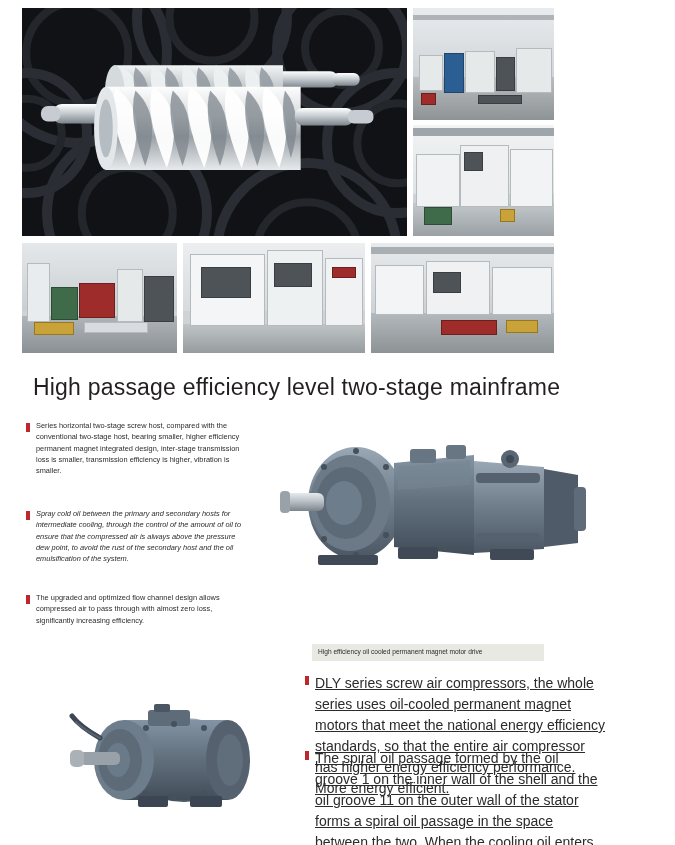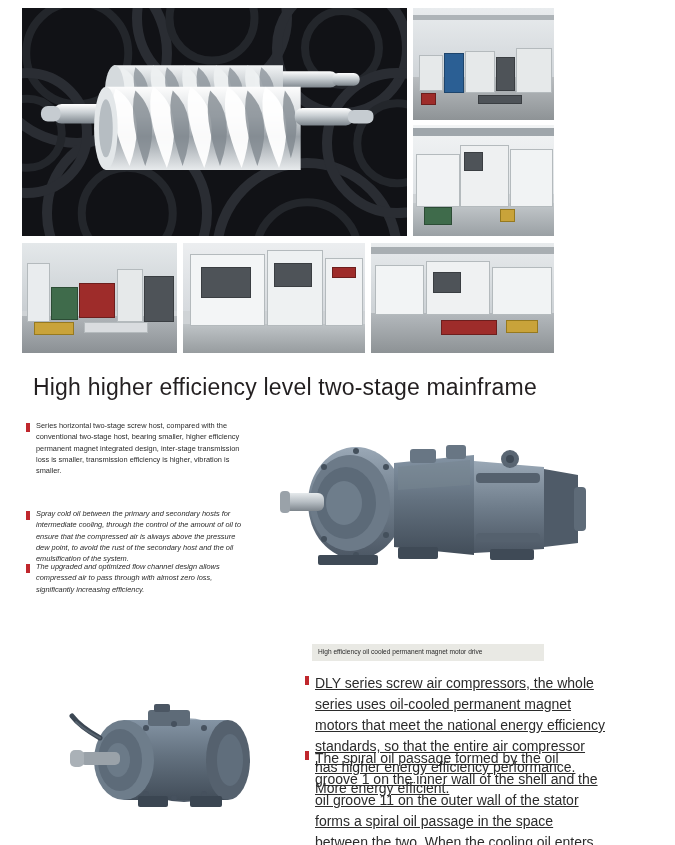"High higher efficiency level two-stage" div.headline { text: higher -> passage }
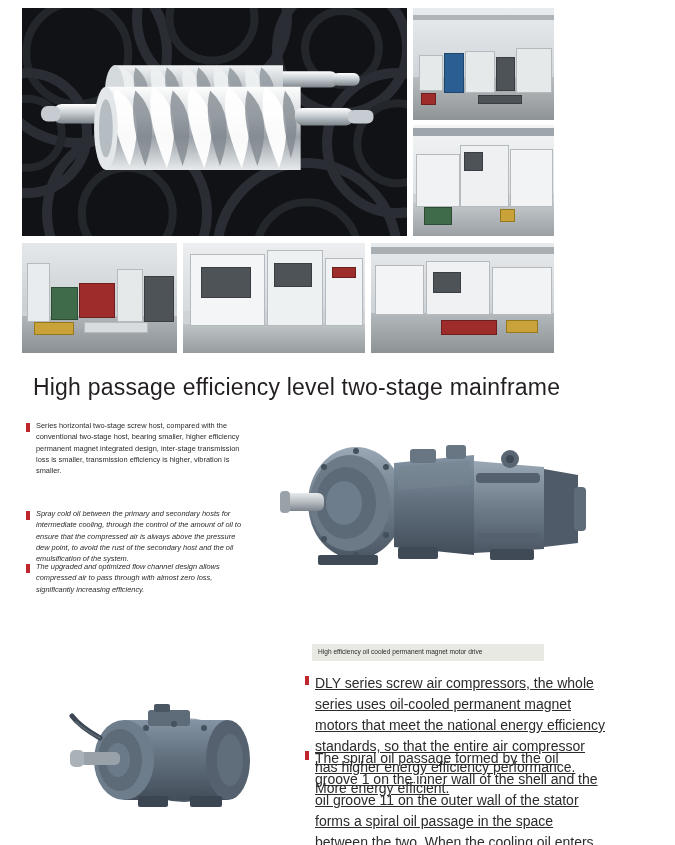"The upgraded and optimized flow" .b3 { font-style: italic -> none; top: 561px -> 592px }
